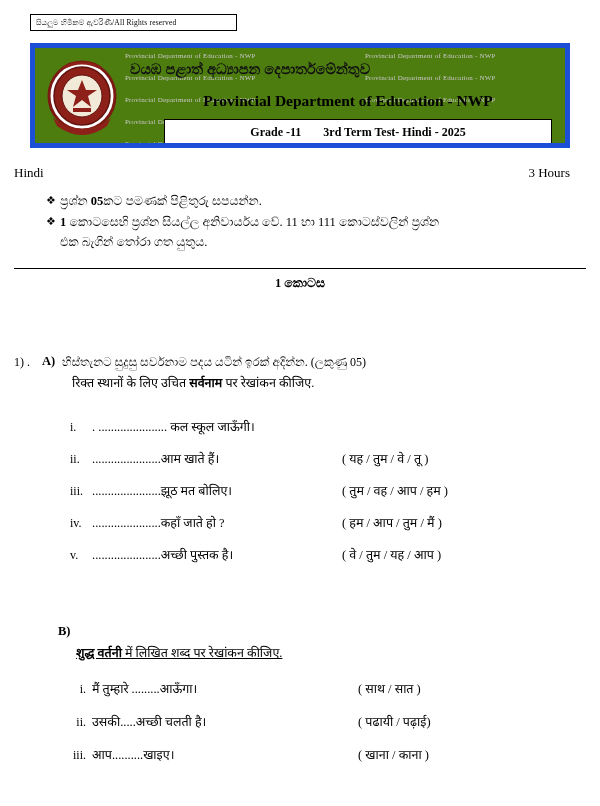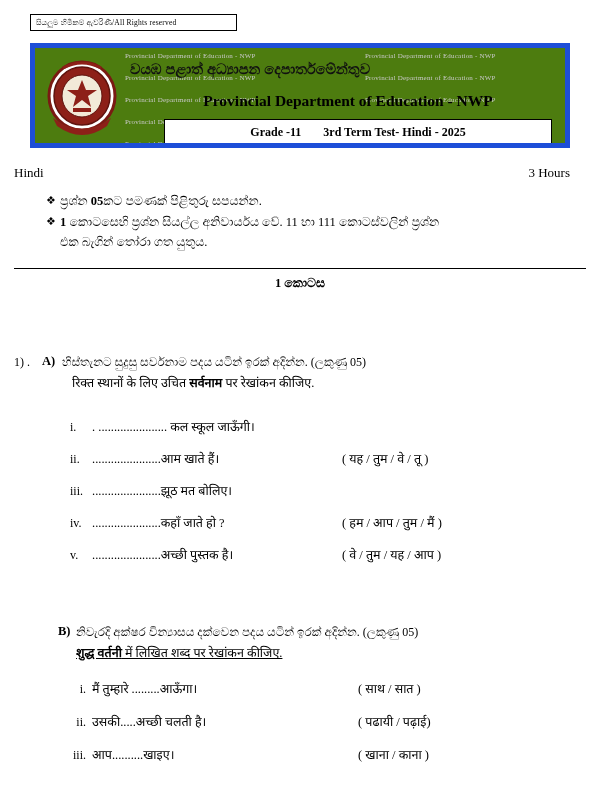"( तुम / वह /" span.item-opts { html: none -> <span>( तुम / वह / आप / हम )</span> }
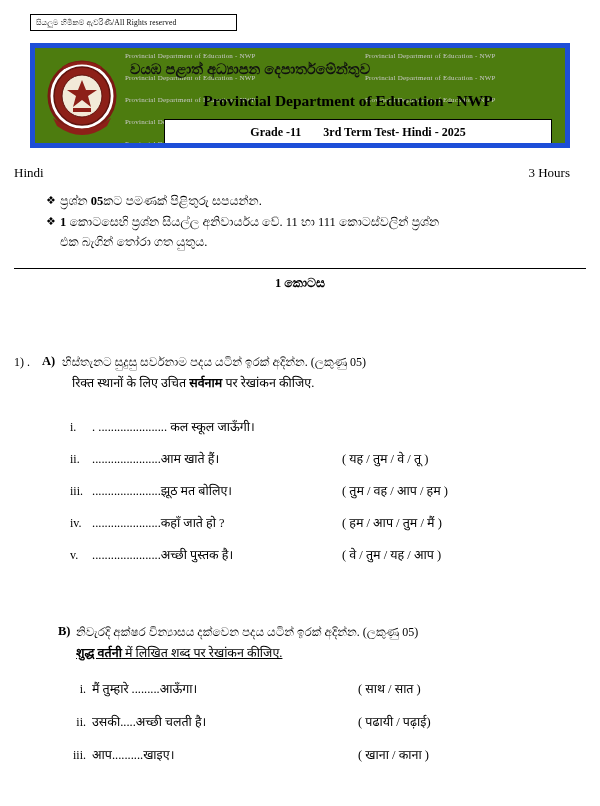"නිවැරදි අක්ෂර වින්‍යාසය දක්වෙන පදය" div.qB-si { html: <div>නිවැරදි අක්ෂර වින්‍යාසය දක්වෙන පදය යටින් ඉරක් අදින්න. (ලකුණු 05)</div> -> none }
